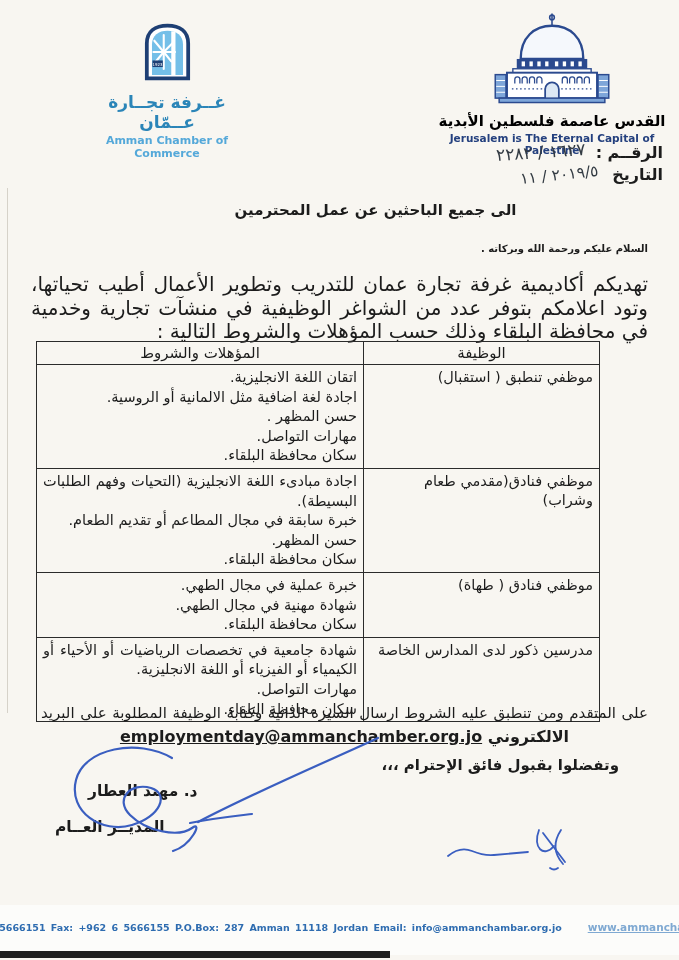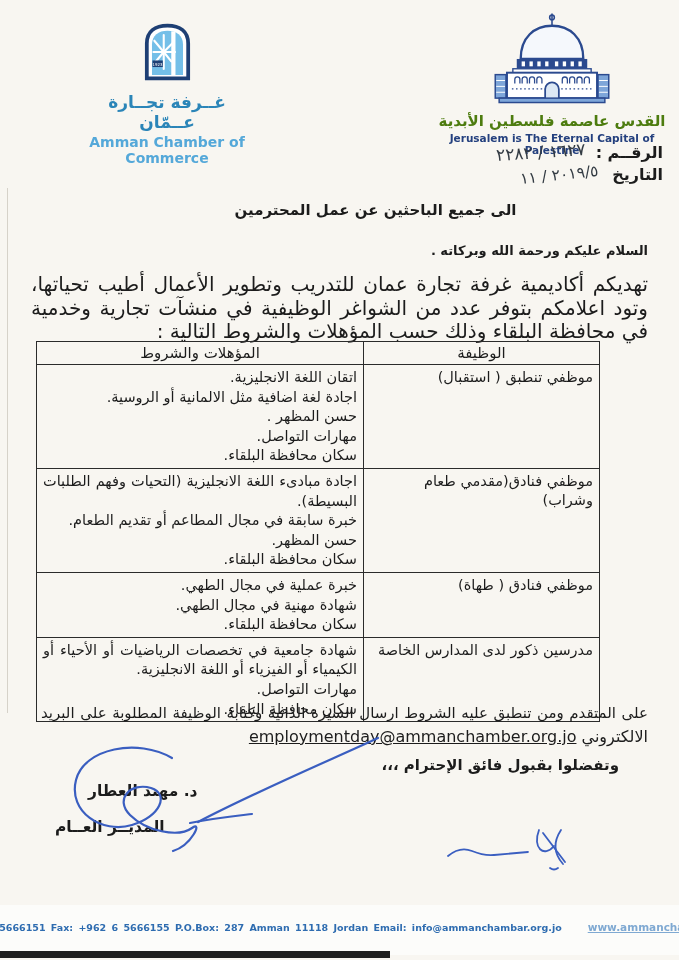"القدس عاصمة فلسطين الأبدية" .hdr-right .arabic { color: #4d7c0f -> #000000 }
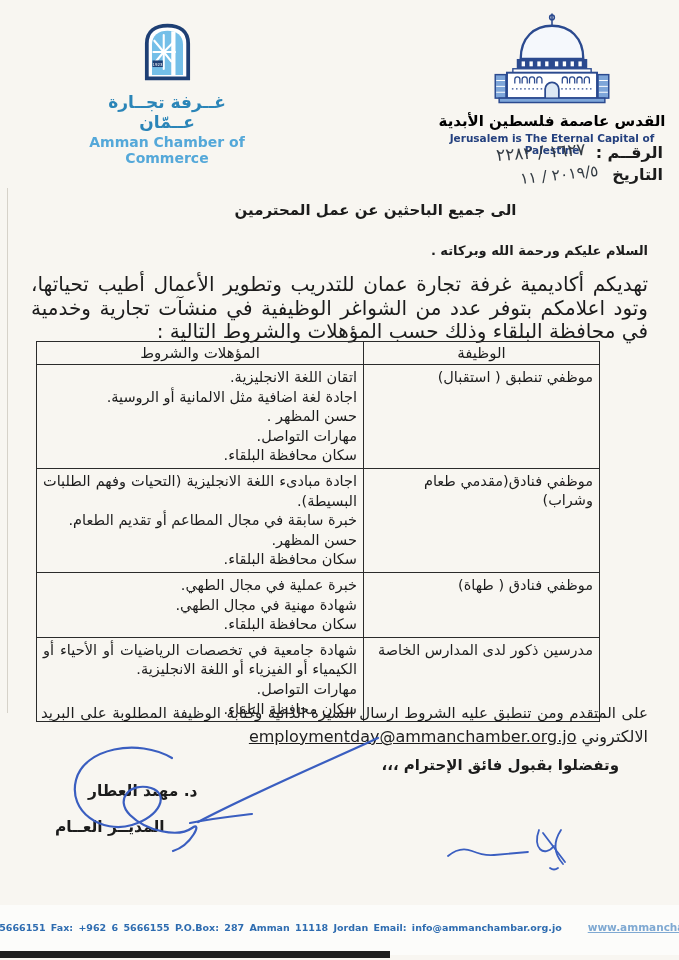"Amman Chamber of Commerce" .hdr-left .english { font-size: 14px -> 11px }
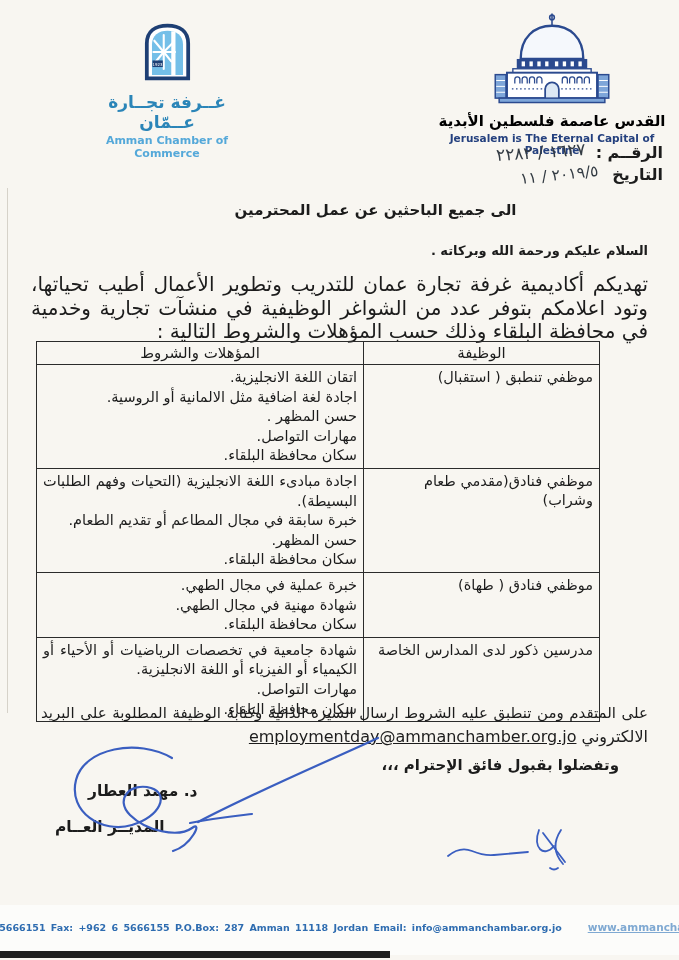"السلام عليكم ورحمة الله وبركاته" .greeting { font-size: 13px -> 10px }
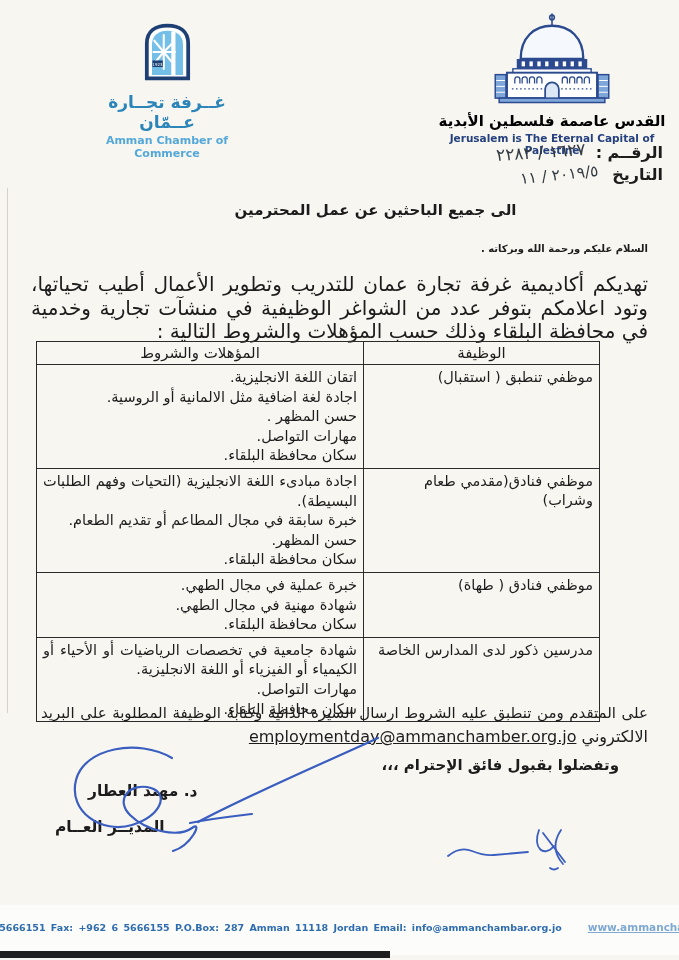"الالكتروني" .closing .l2 { font-weight: none -> bold; text-align: right -> center }
